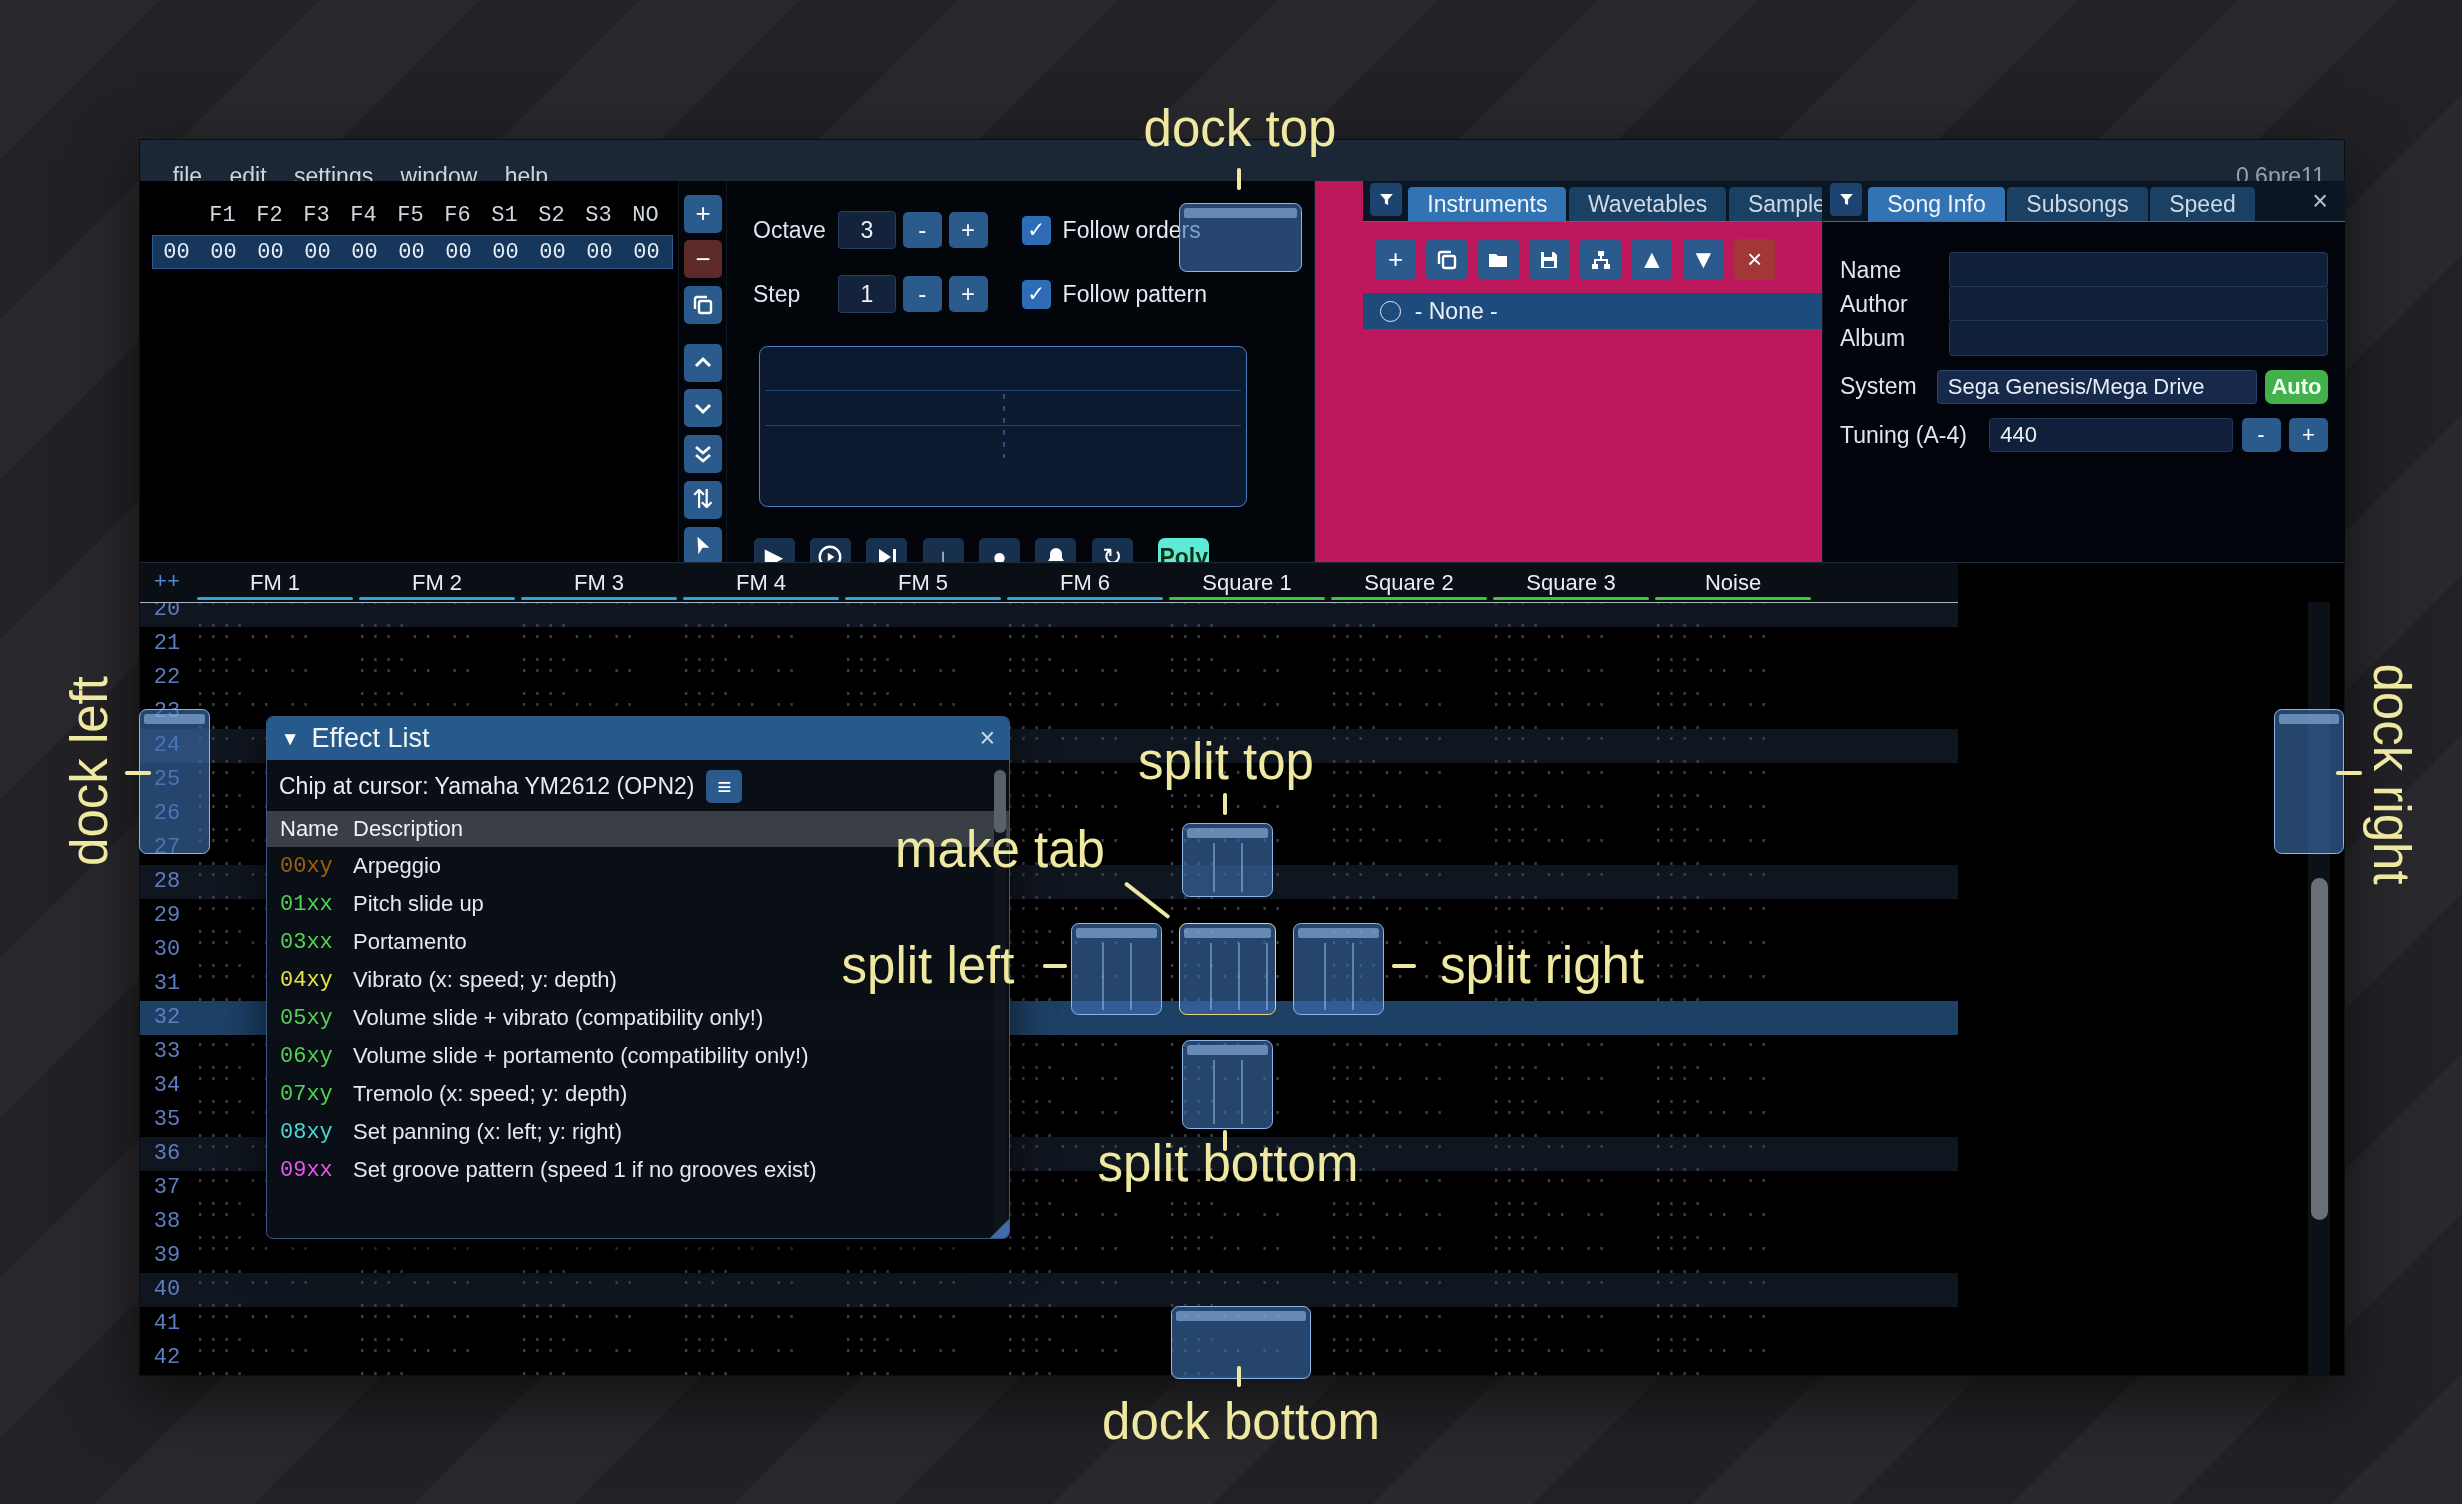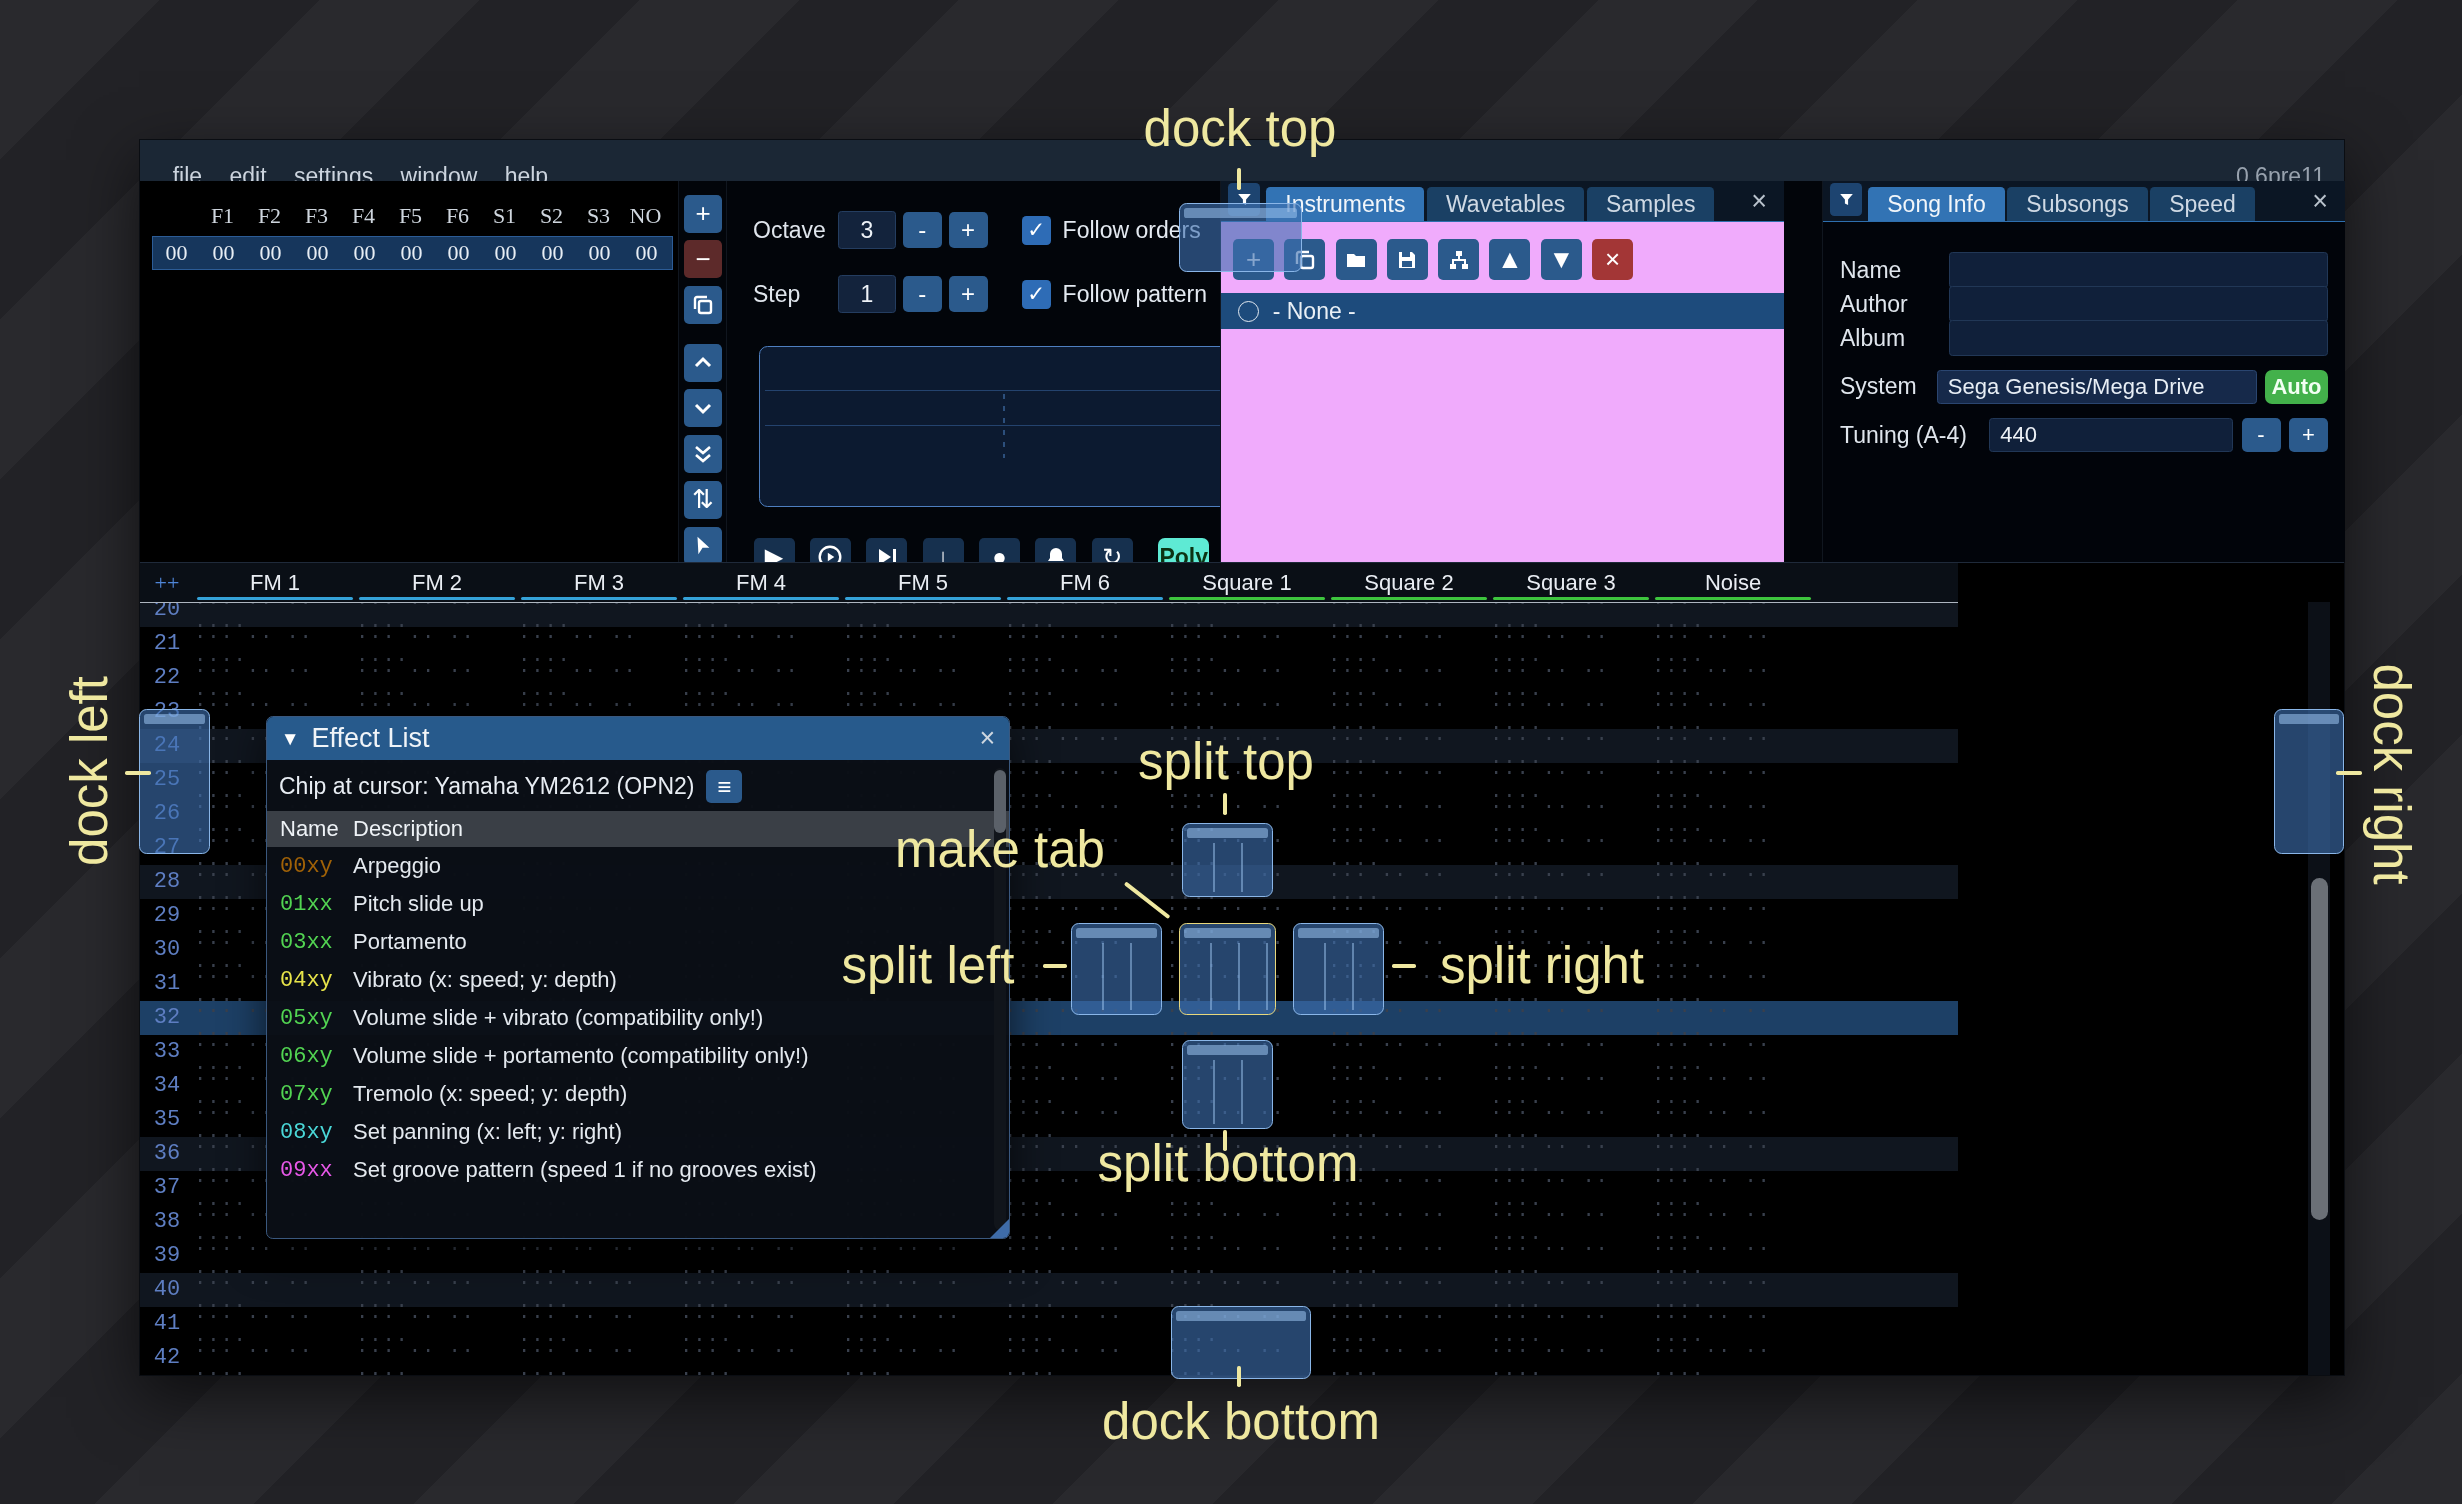"F1" .mono { font-family: Liberation Serif, serif -> Liberation Mono, monospace }
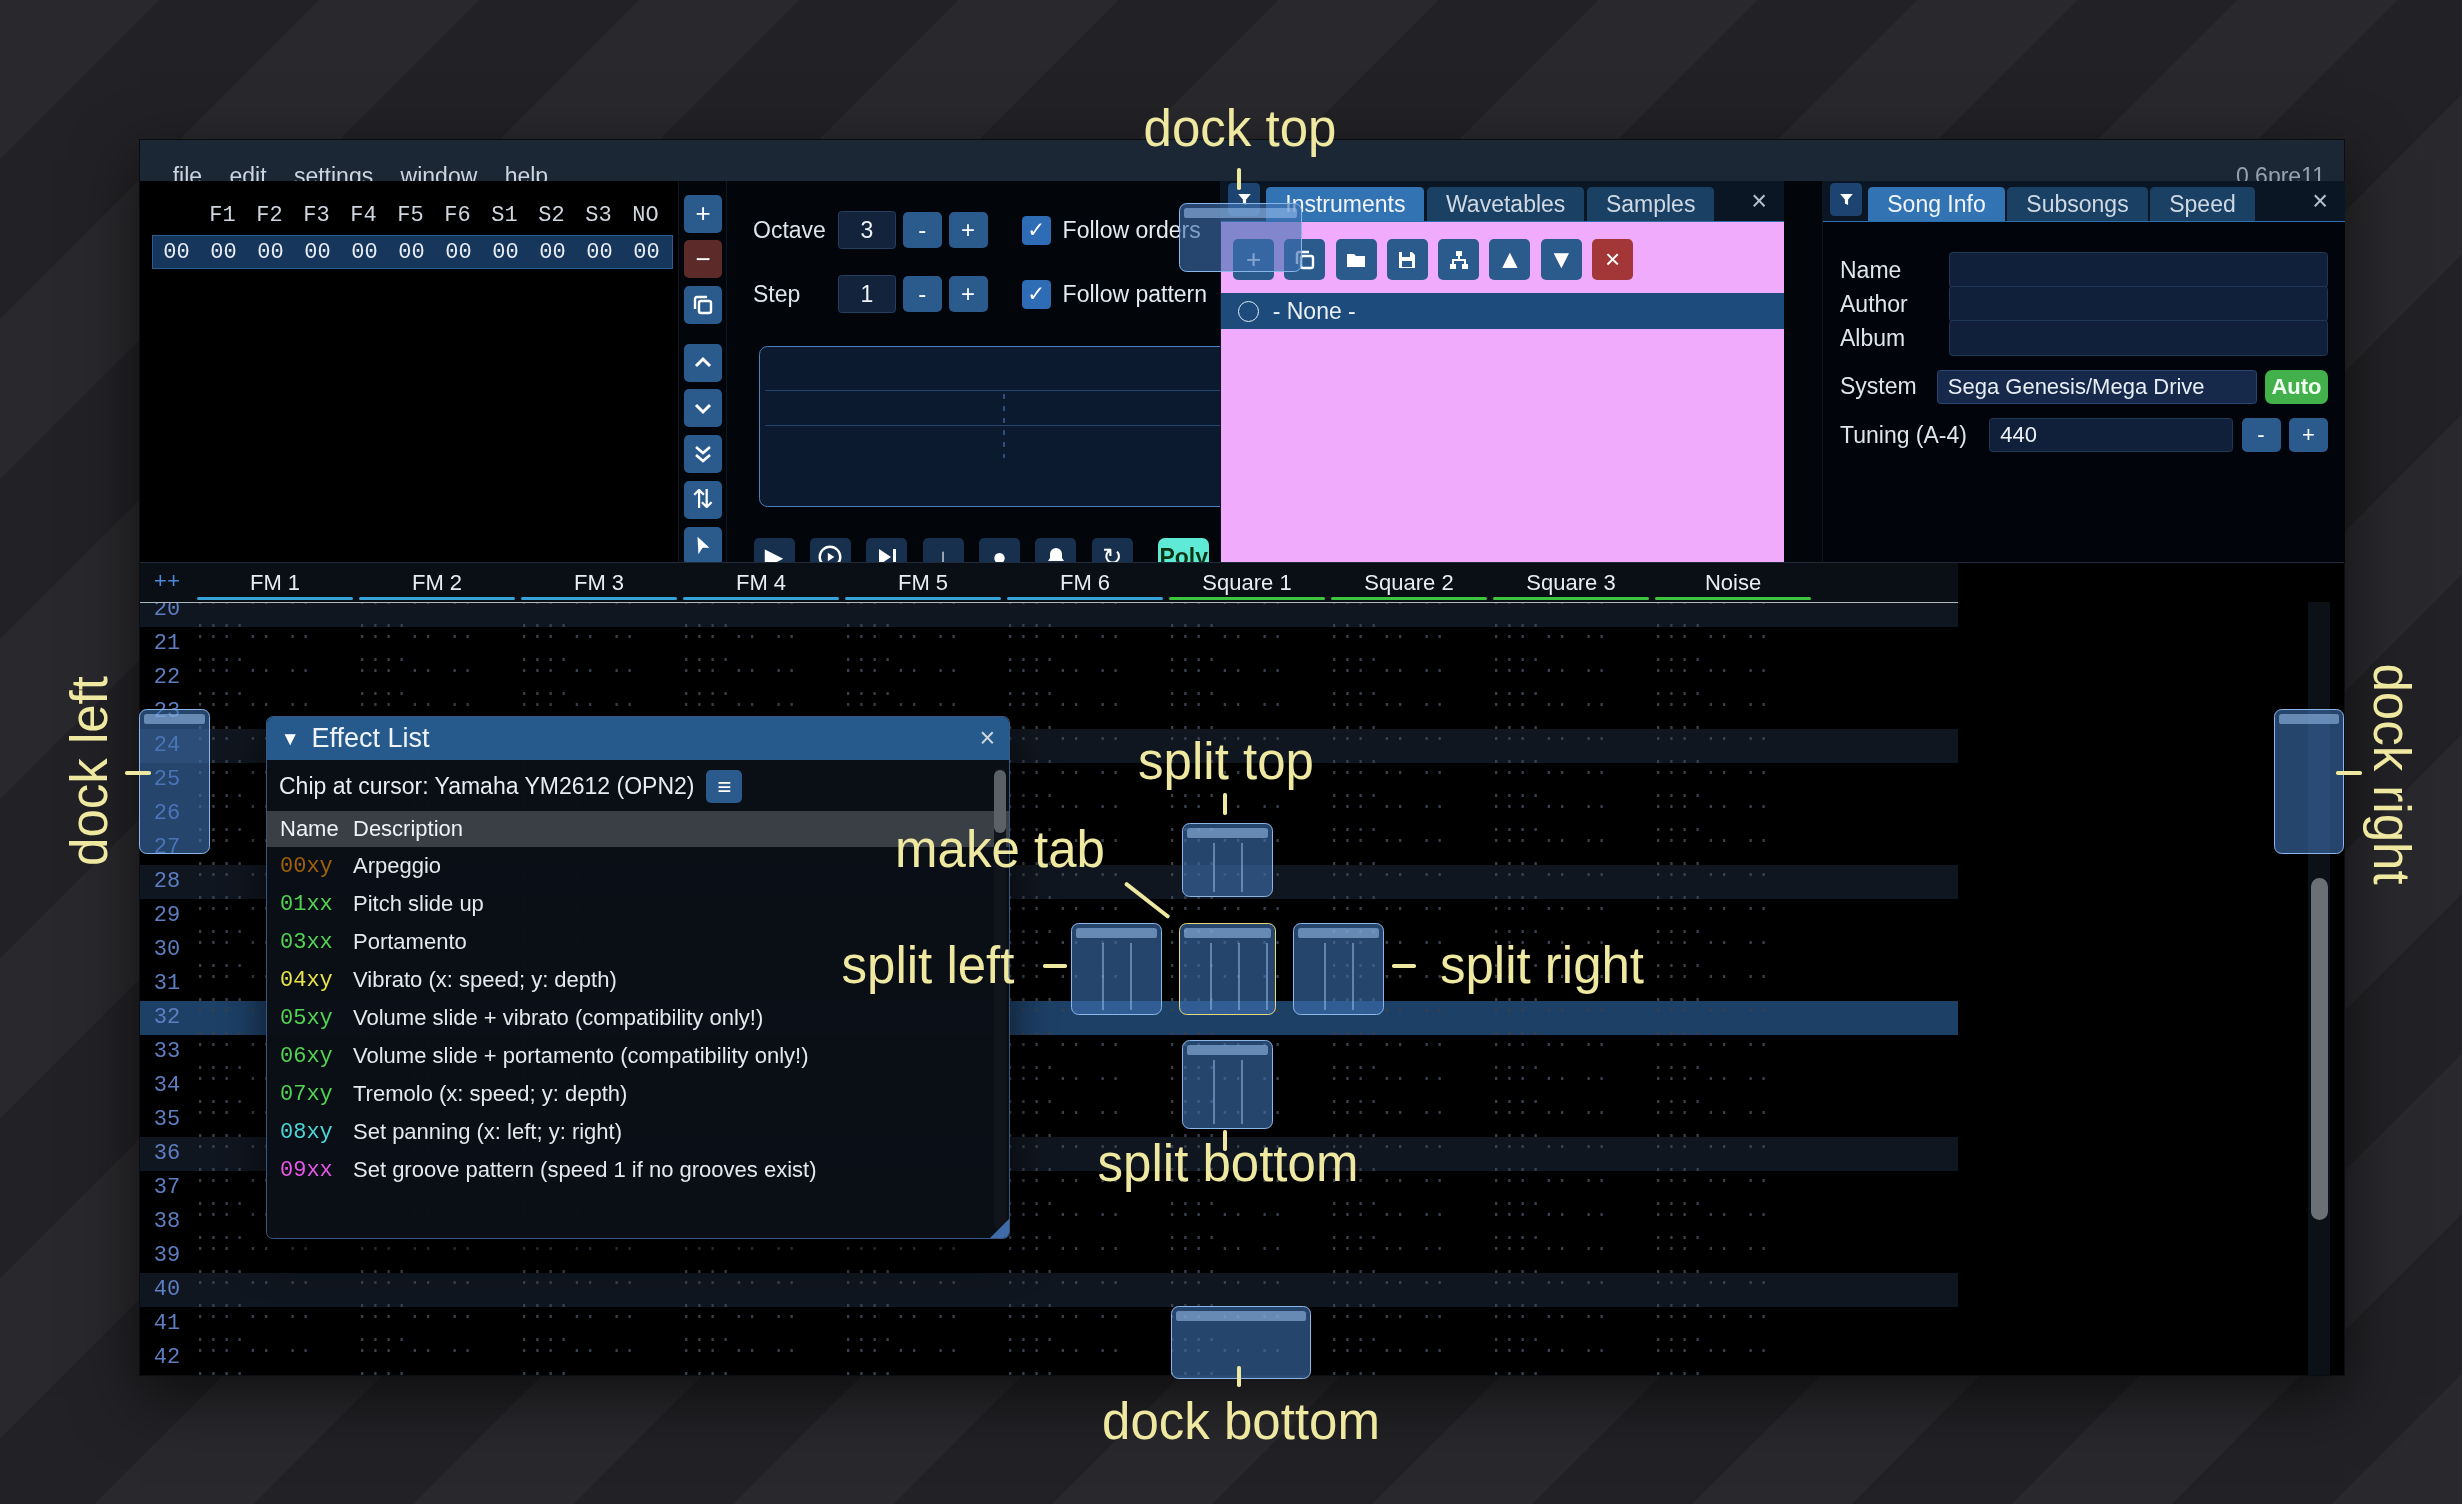"Instruments" .instr { background: #f0abfc -> #be185d; left: 1080px -> 1174px; padding-left: none -> 48px }
